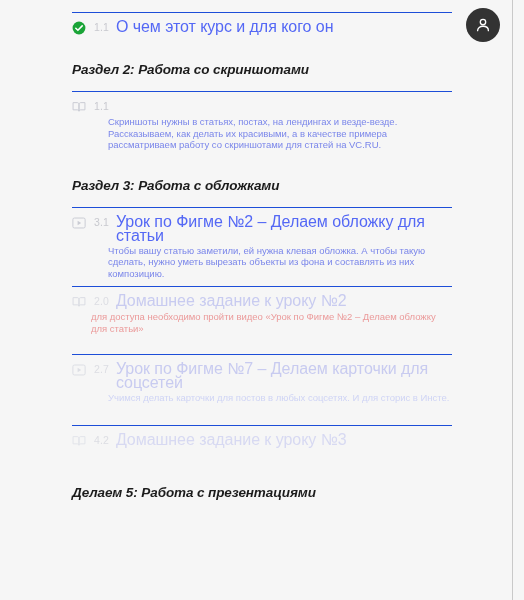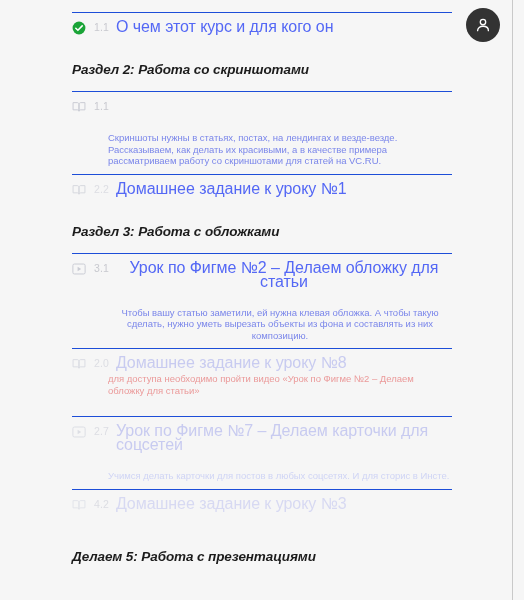"Скриншоты нужны в статьях, постах," .lesson-desc { margin-top: 18px -> 2px }
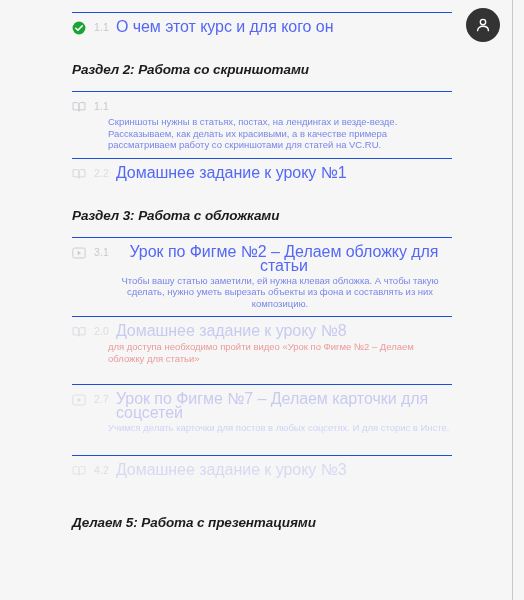"2.2" div.lesson { html: <div> <div> <span> <svg> <path></path> <path></path> </svg> </span> <span>2.2</span> <a>Домашнее задание к уроку №1</a> </div> </div> -> none }
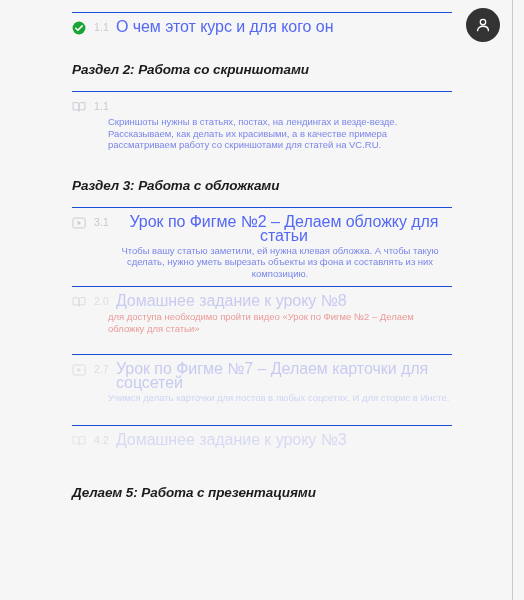"3.1" div.lesson { text-align: center -> none }
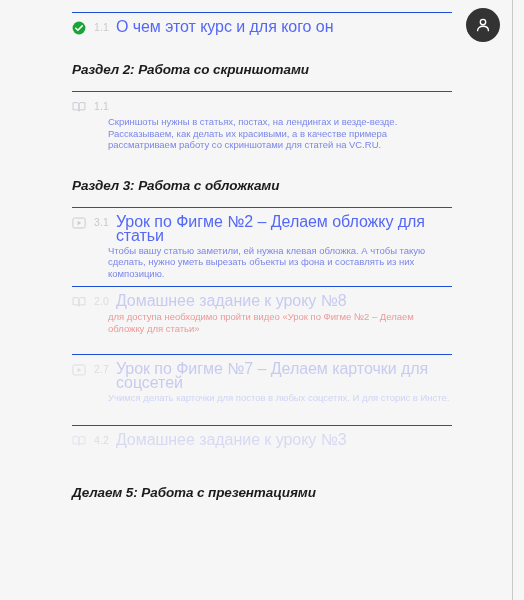"Домашнее задание к уроку №8" span.lesson-title { text: 8 -> 2 }
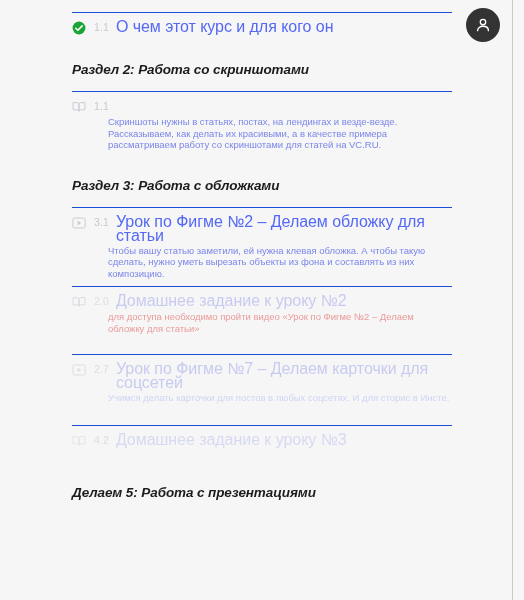"для доступа необходимо пройти видео" .lesson-warn { margin-left: 36px -> 19px }
